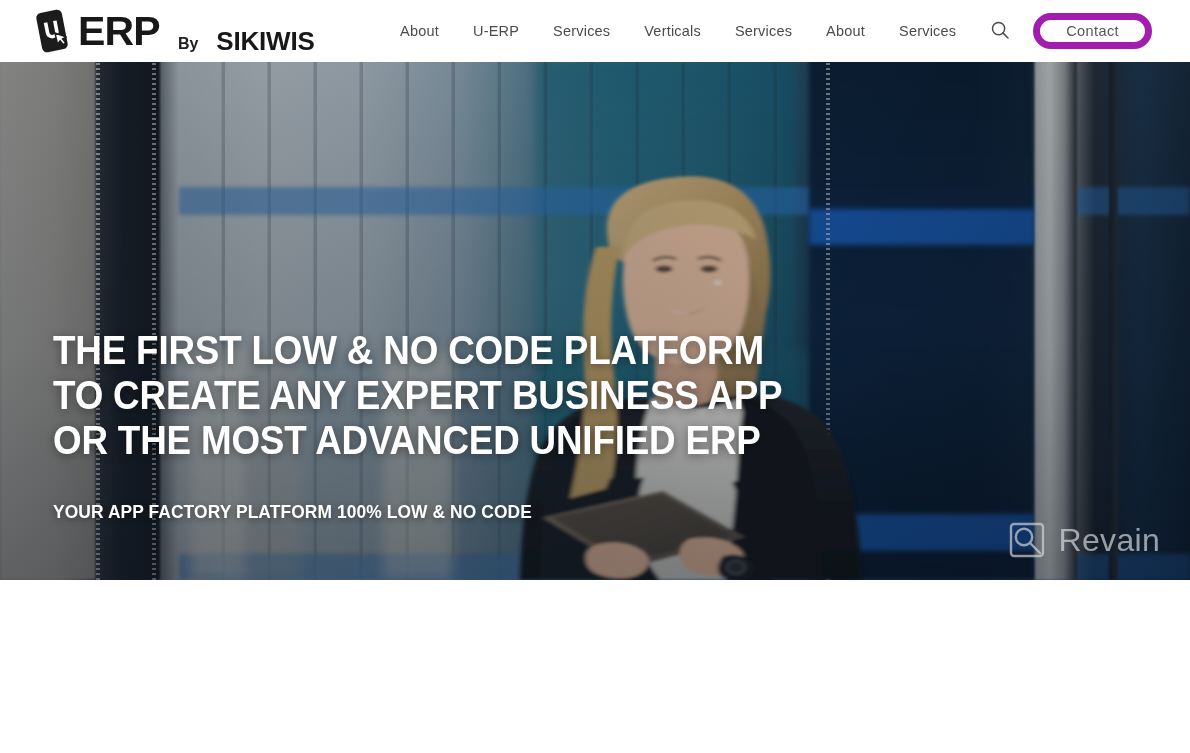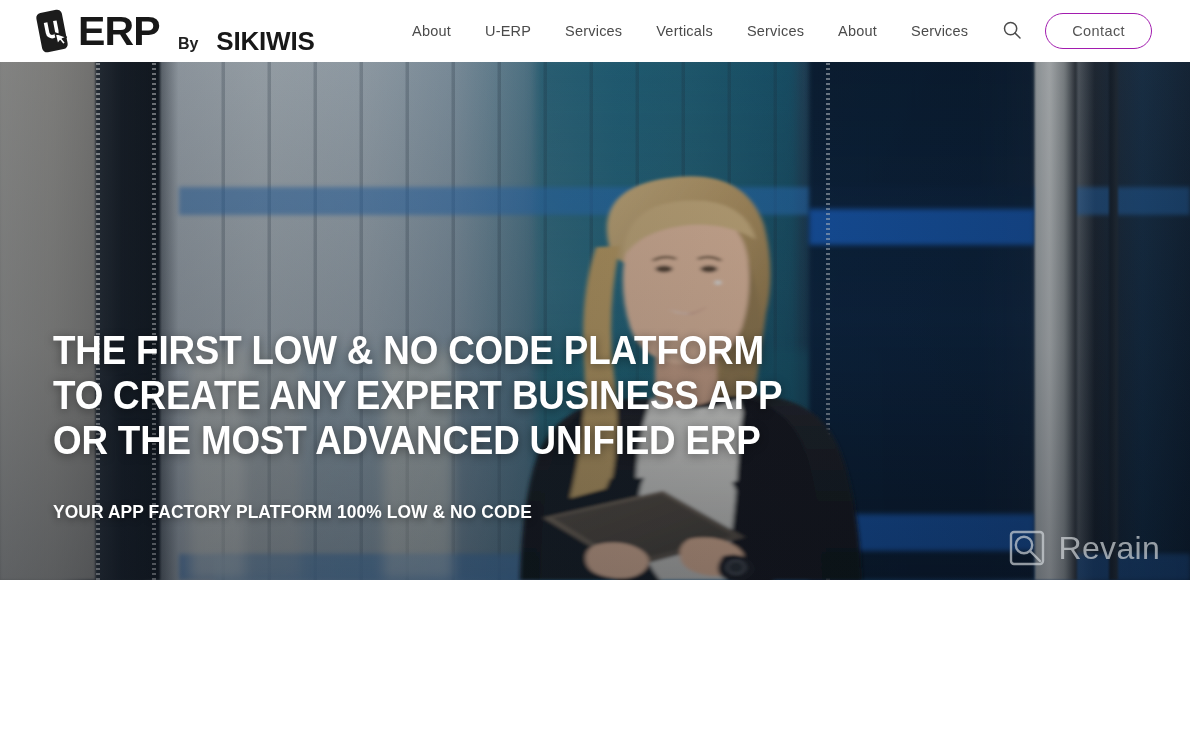"Contact" .contact-btn { border: 1px solid #a21caf -> 7px solid #a21caf }
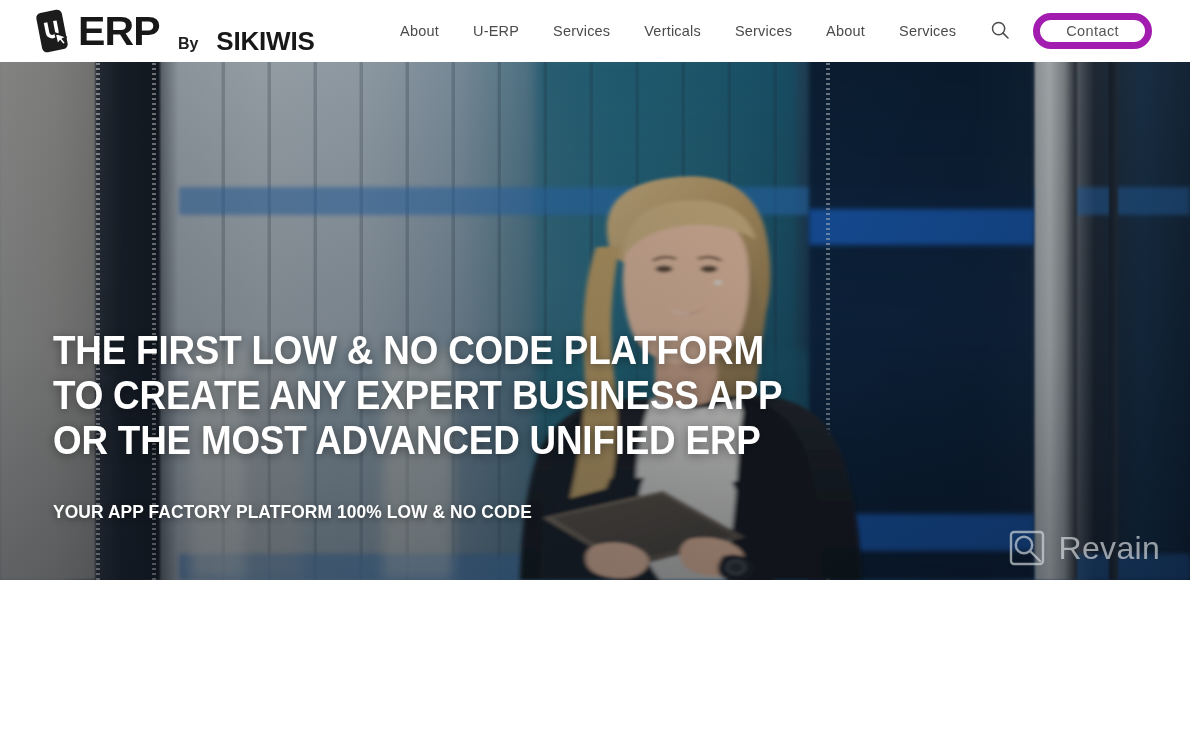"Revain" .watermark { bottom: 12px -> 20px }
